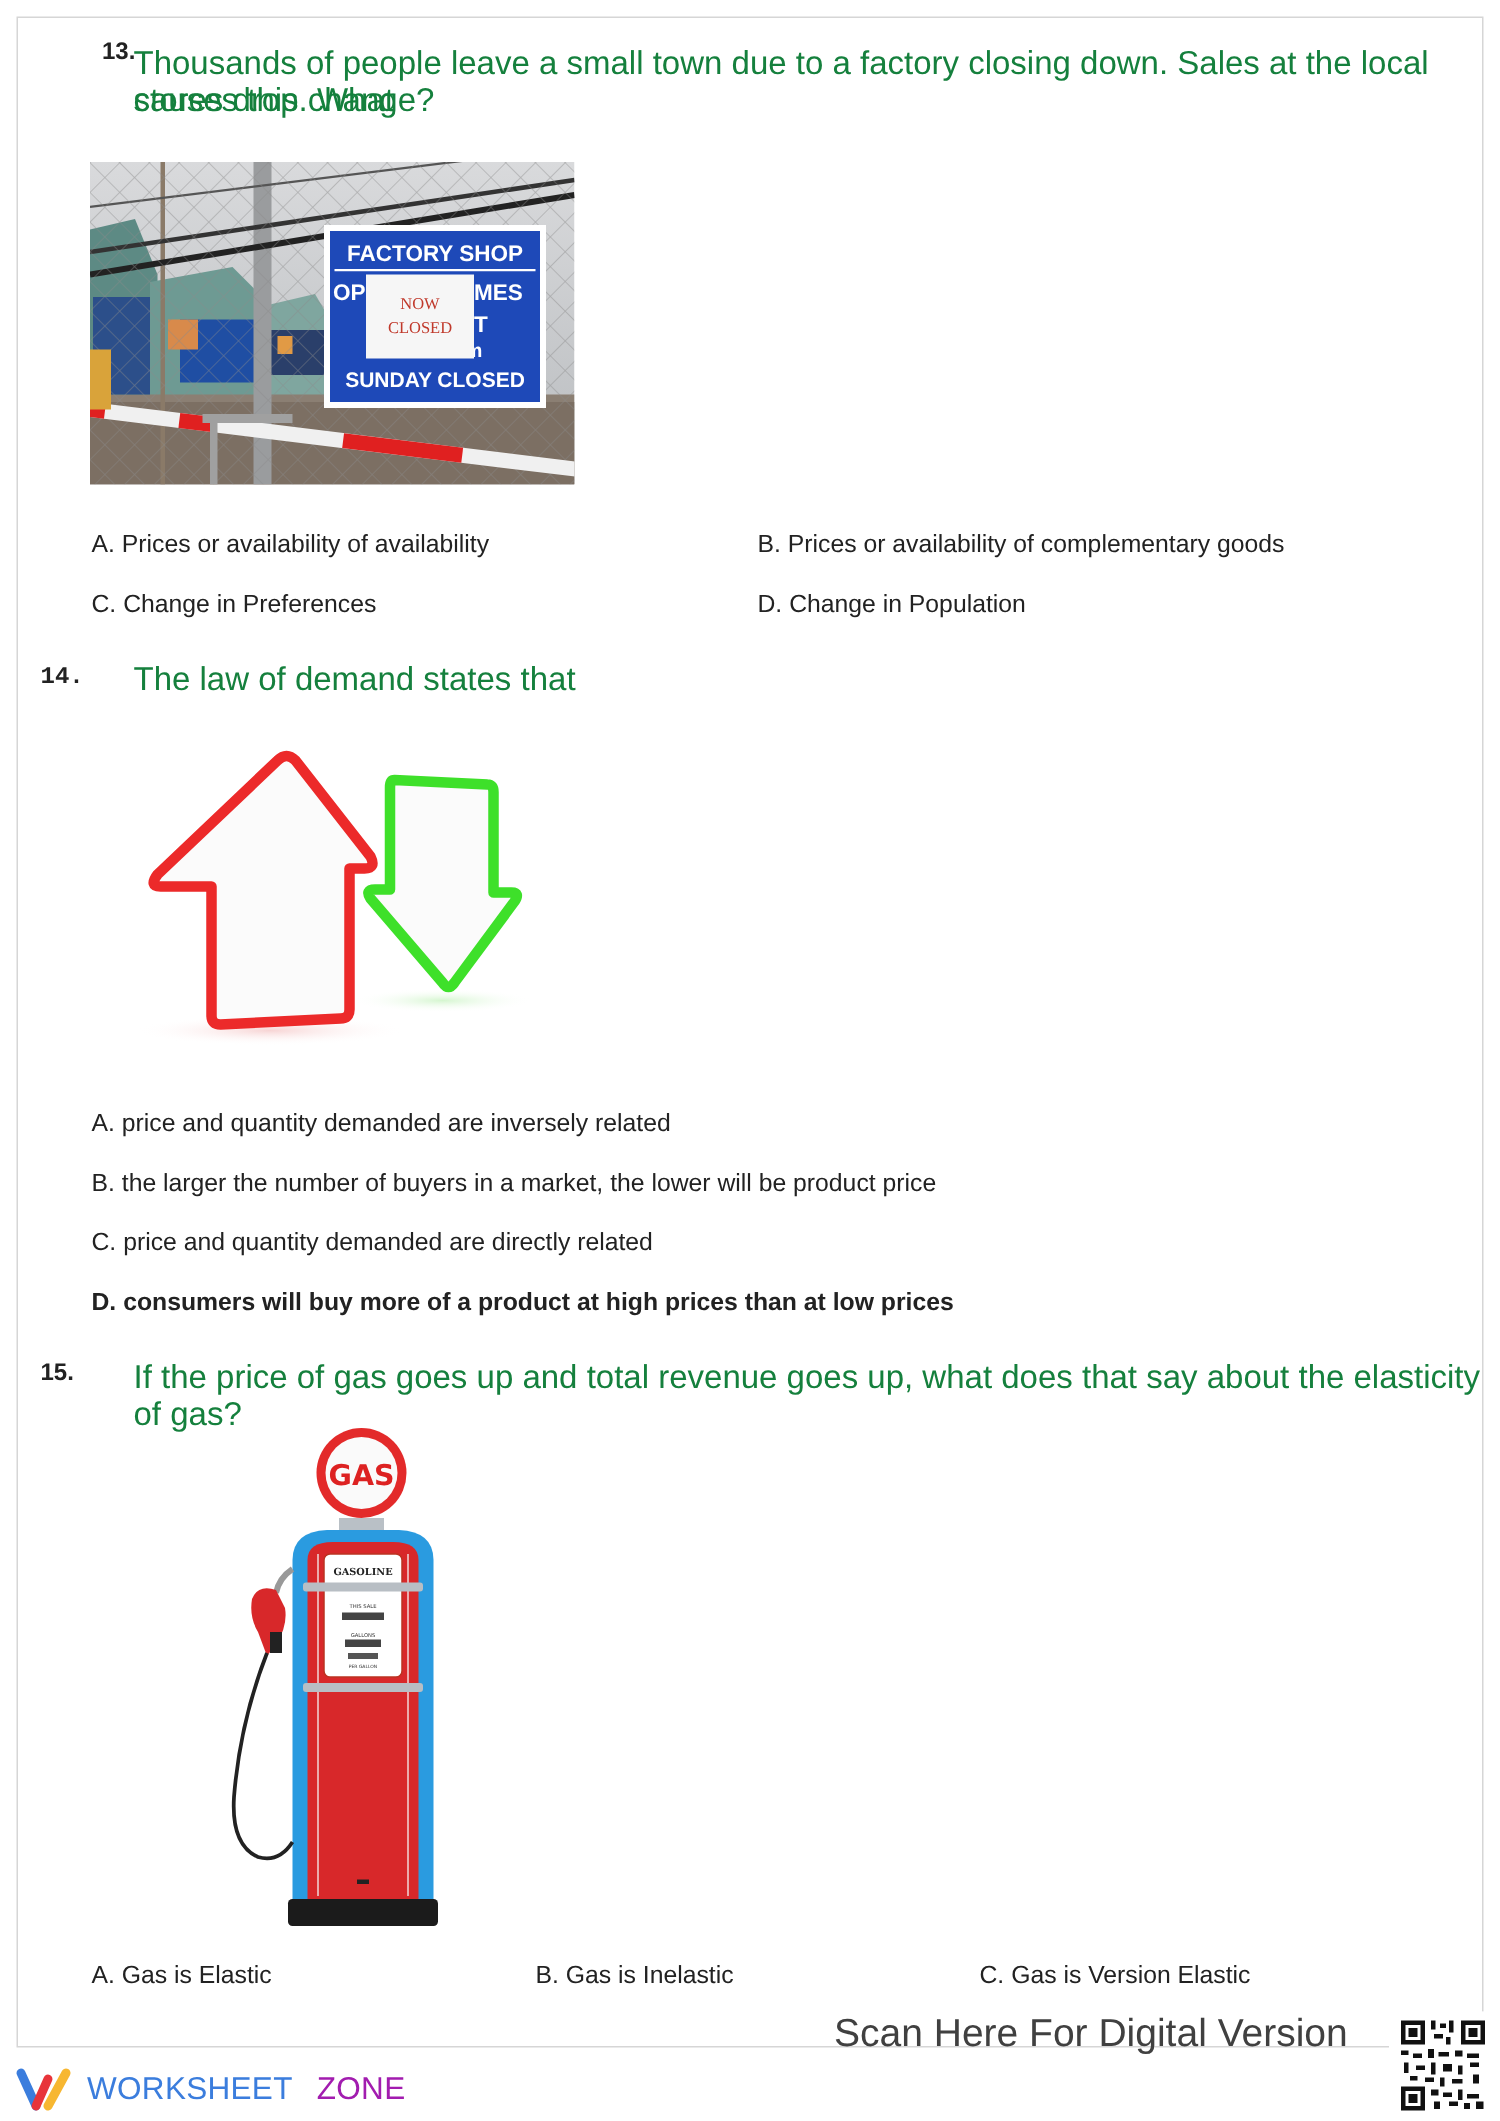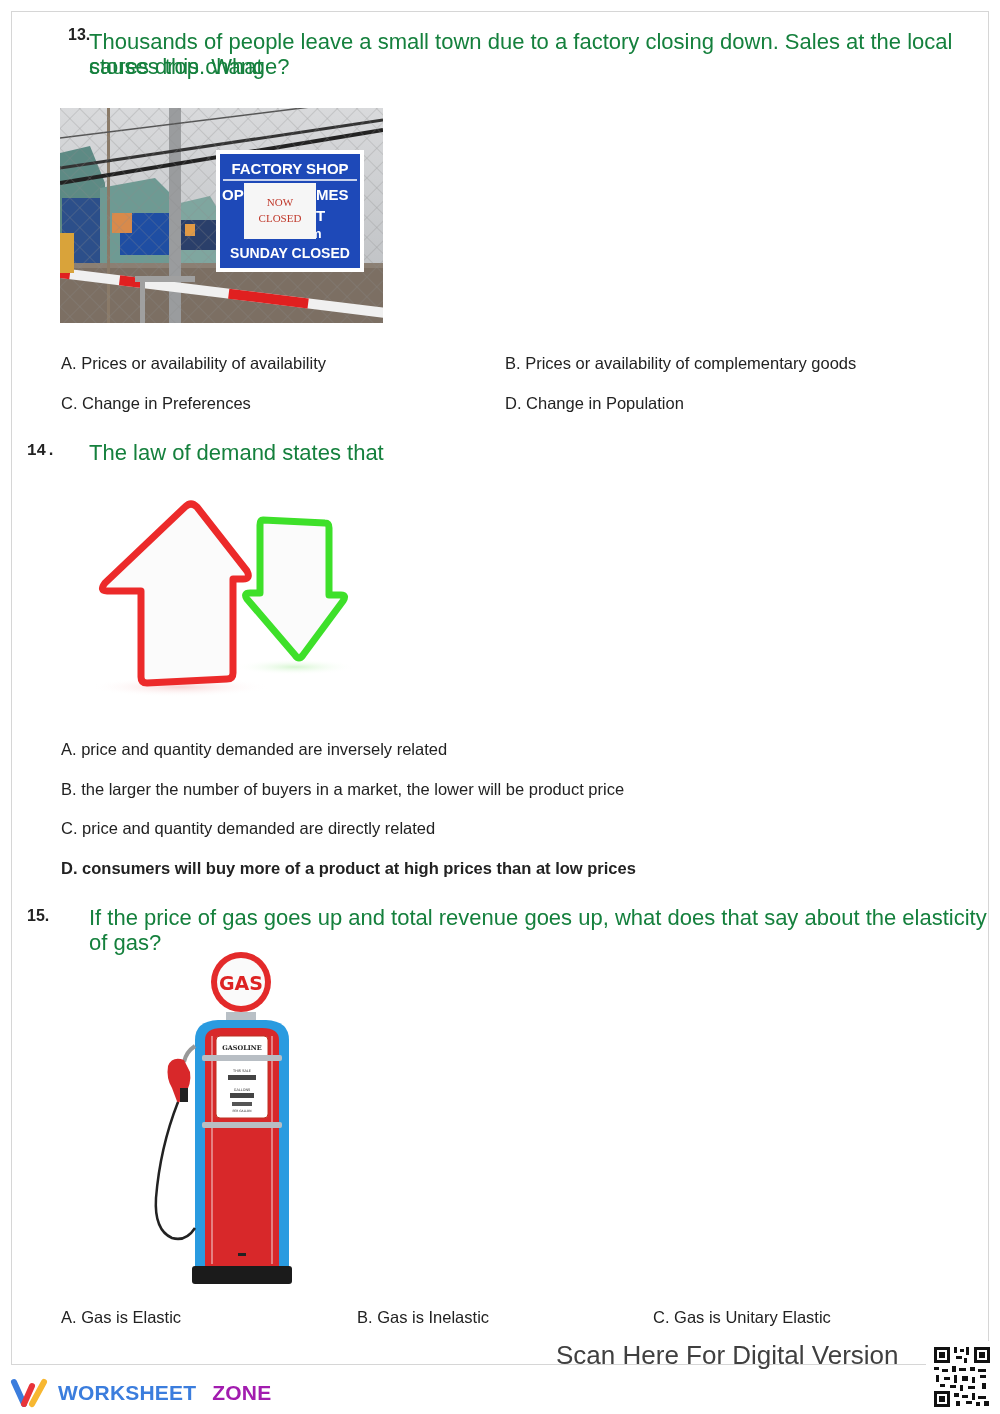"C. Gas is Unitary Elastic" div.opt { text: Unitary -> Version }
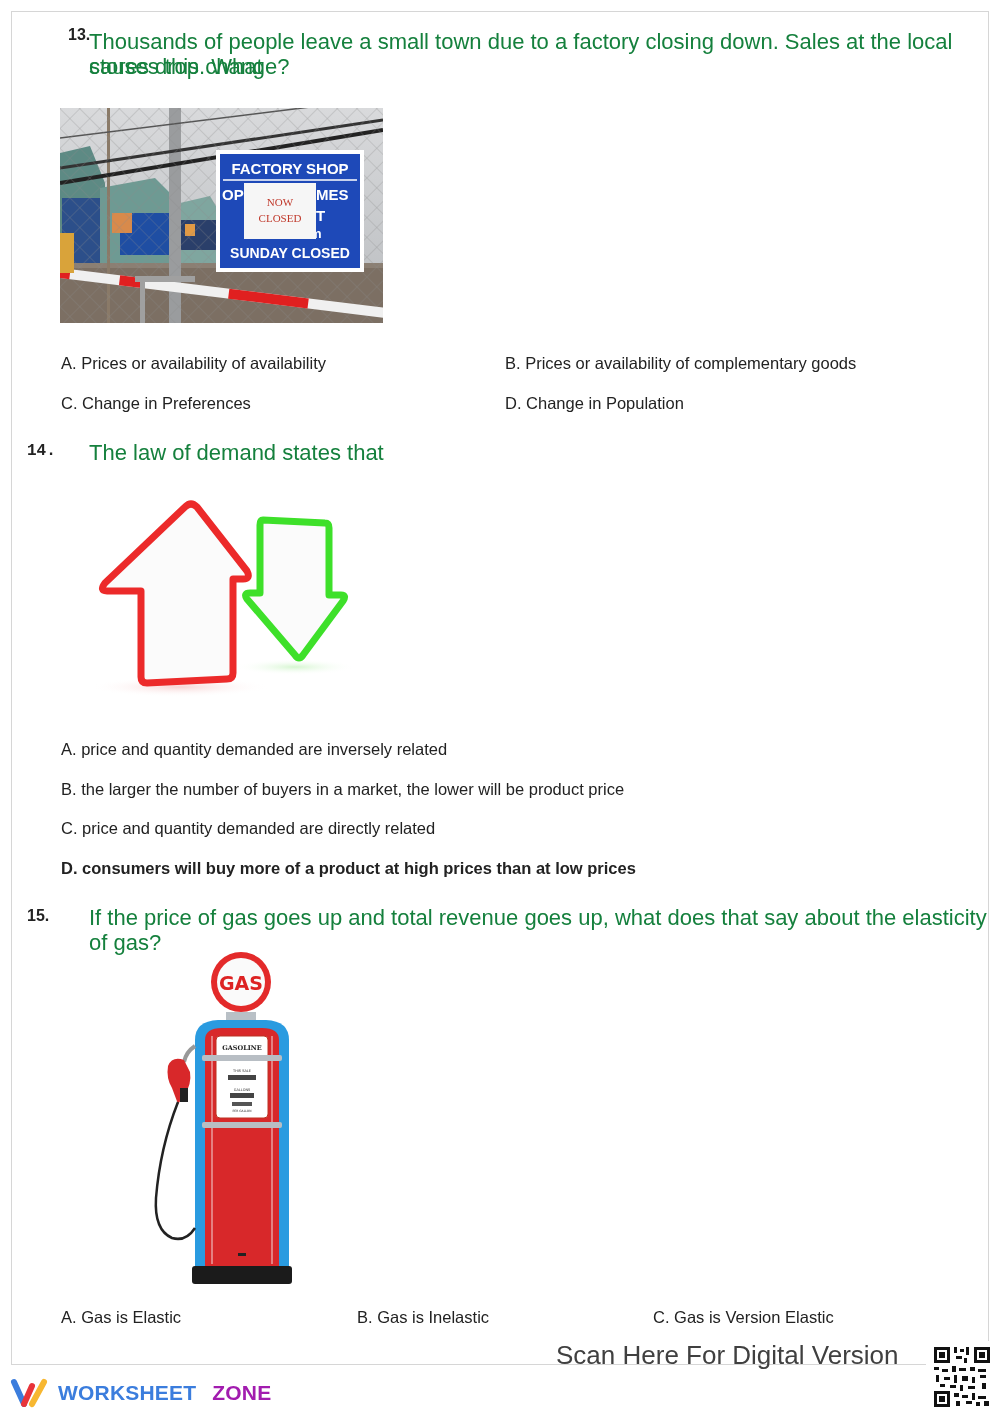"WORKSHEET" .logo-text { font-weight: bold -> normal }
